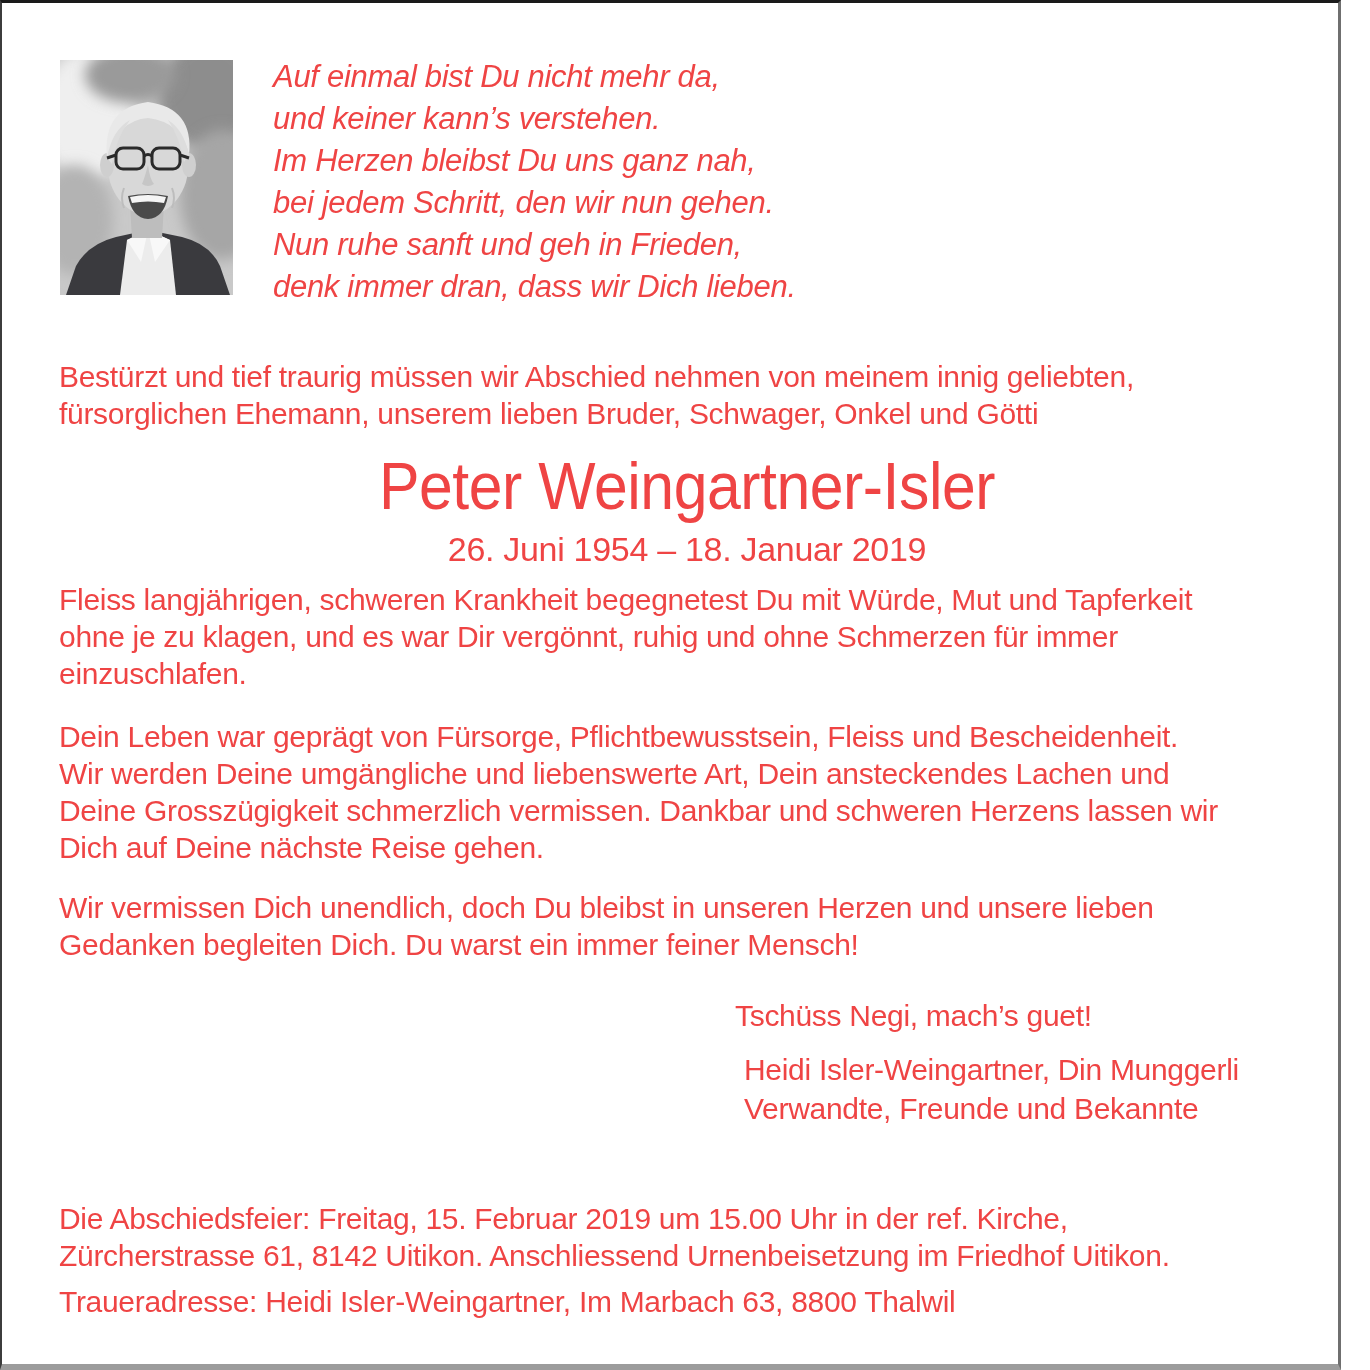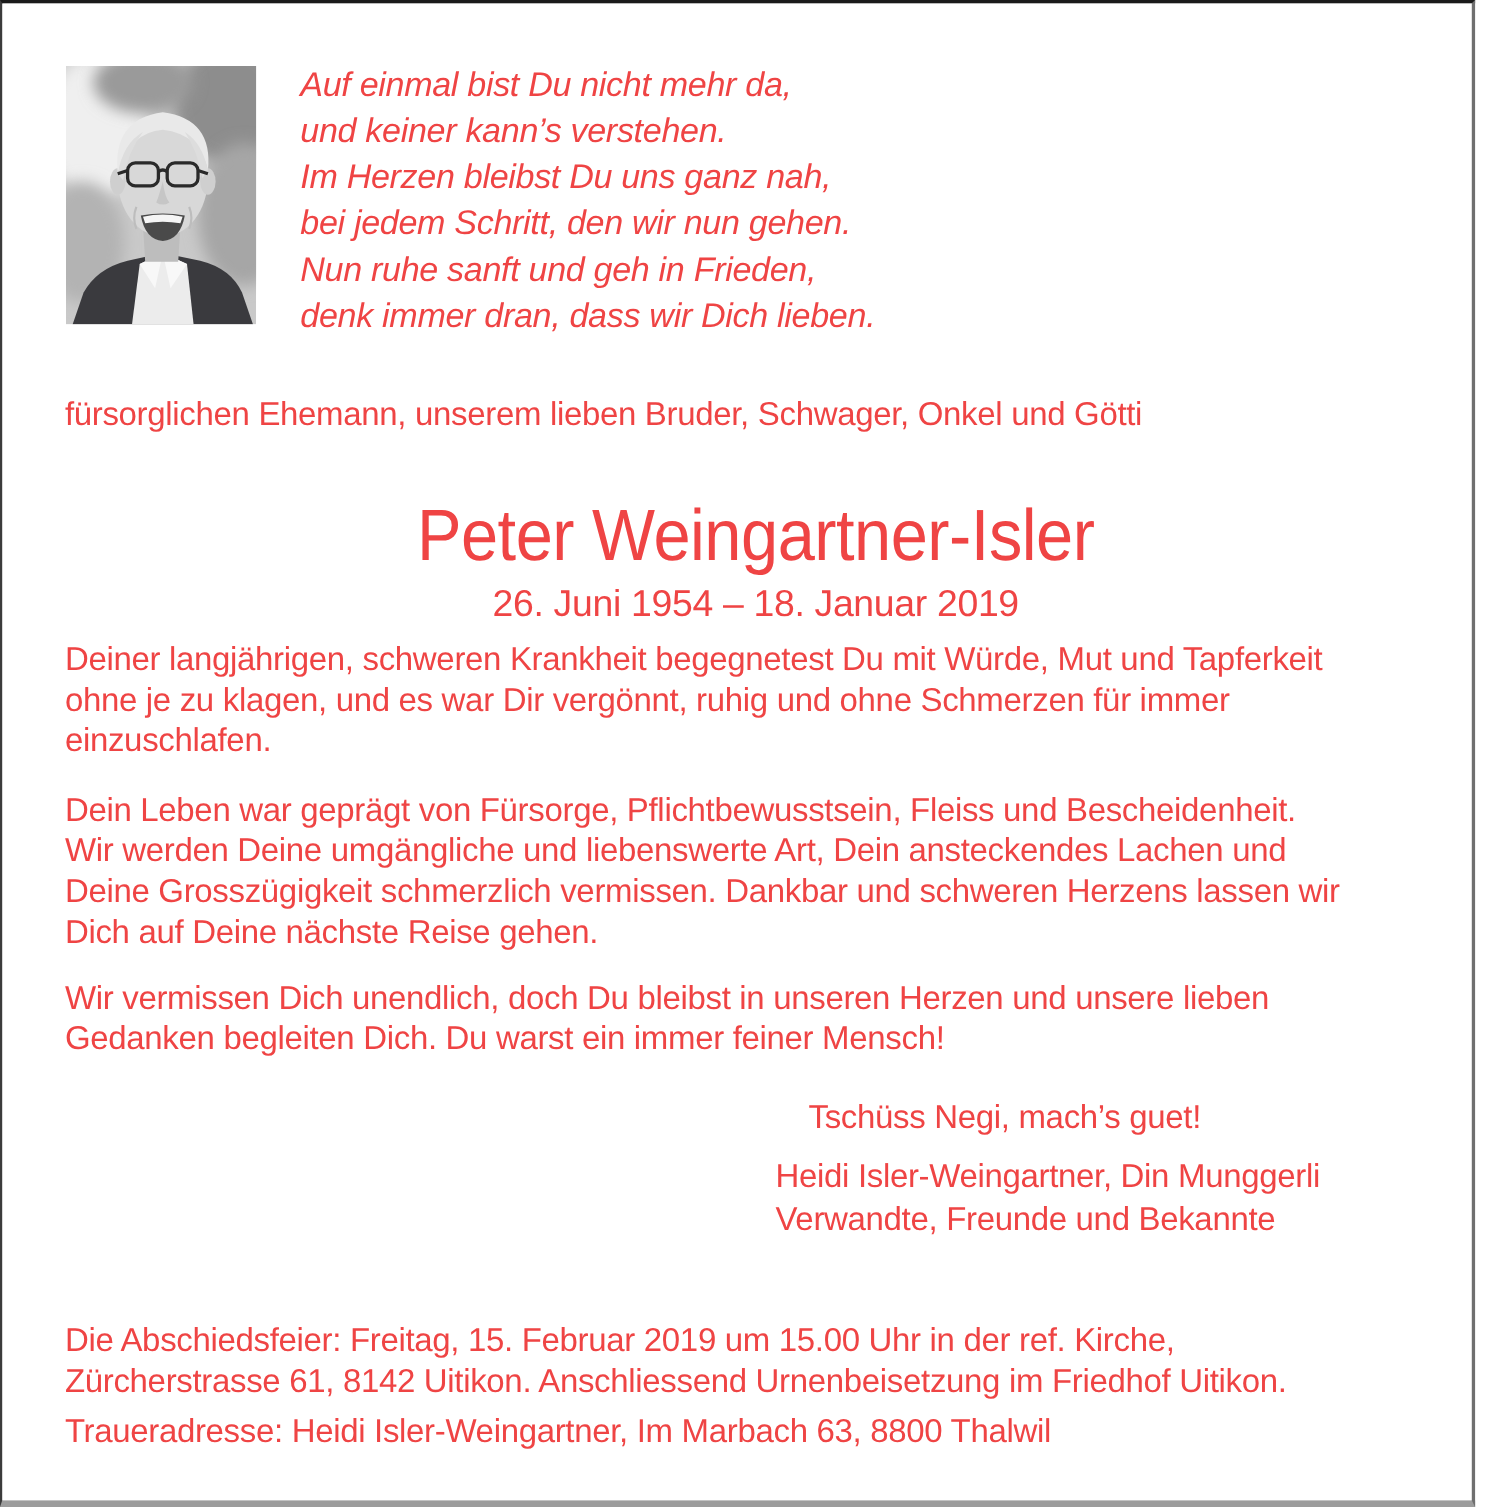"Bestürzt und tief traurig müssen" div.line { html: none -> <div>Bestürzt und tief traurig müssen wir Abschied nehmen von meinem innig geliebten,</div> }
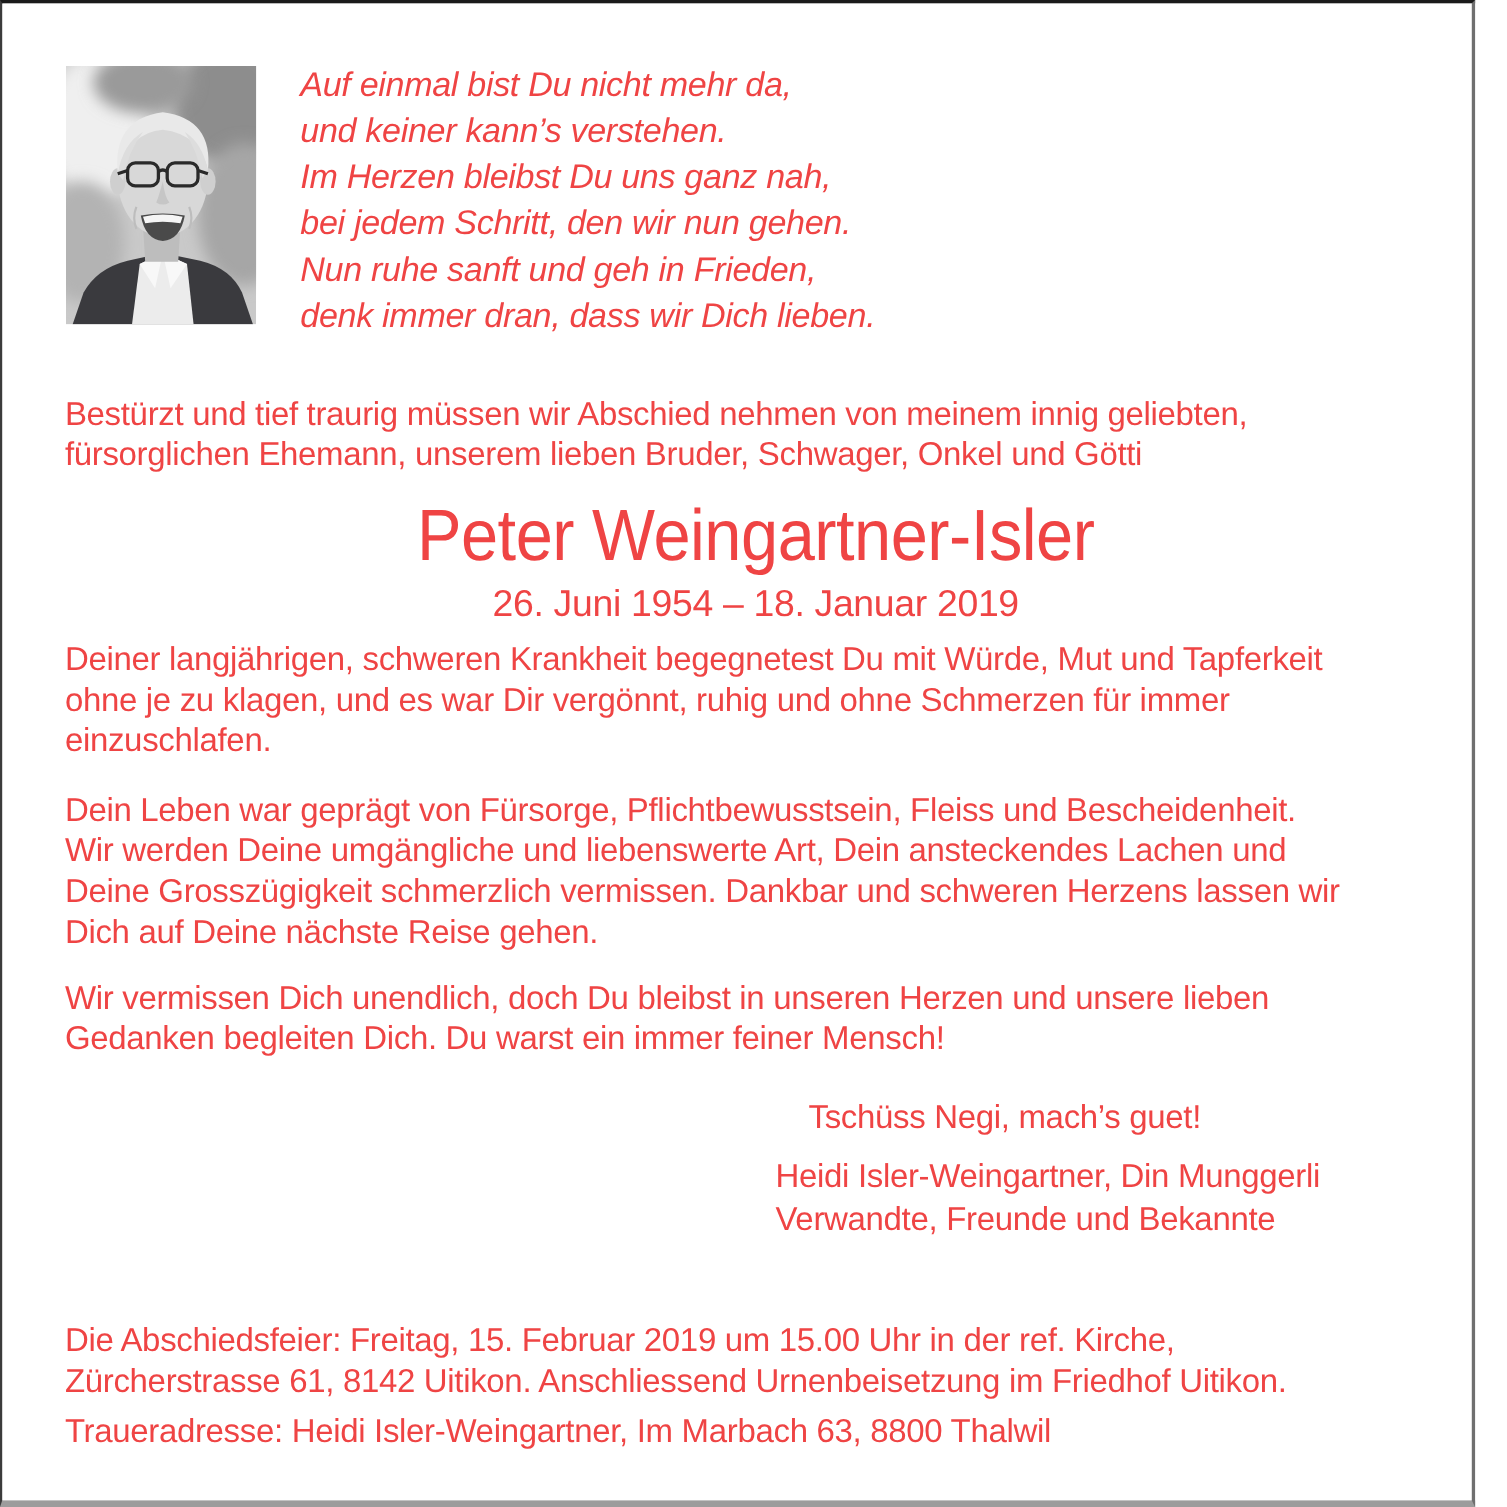"Deiner langjährigen, schweren Krankheit" div.line { text: Deiner -> Fleiss }
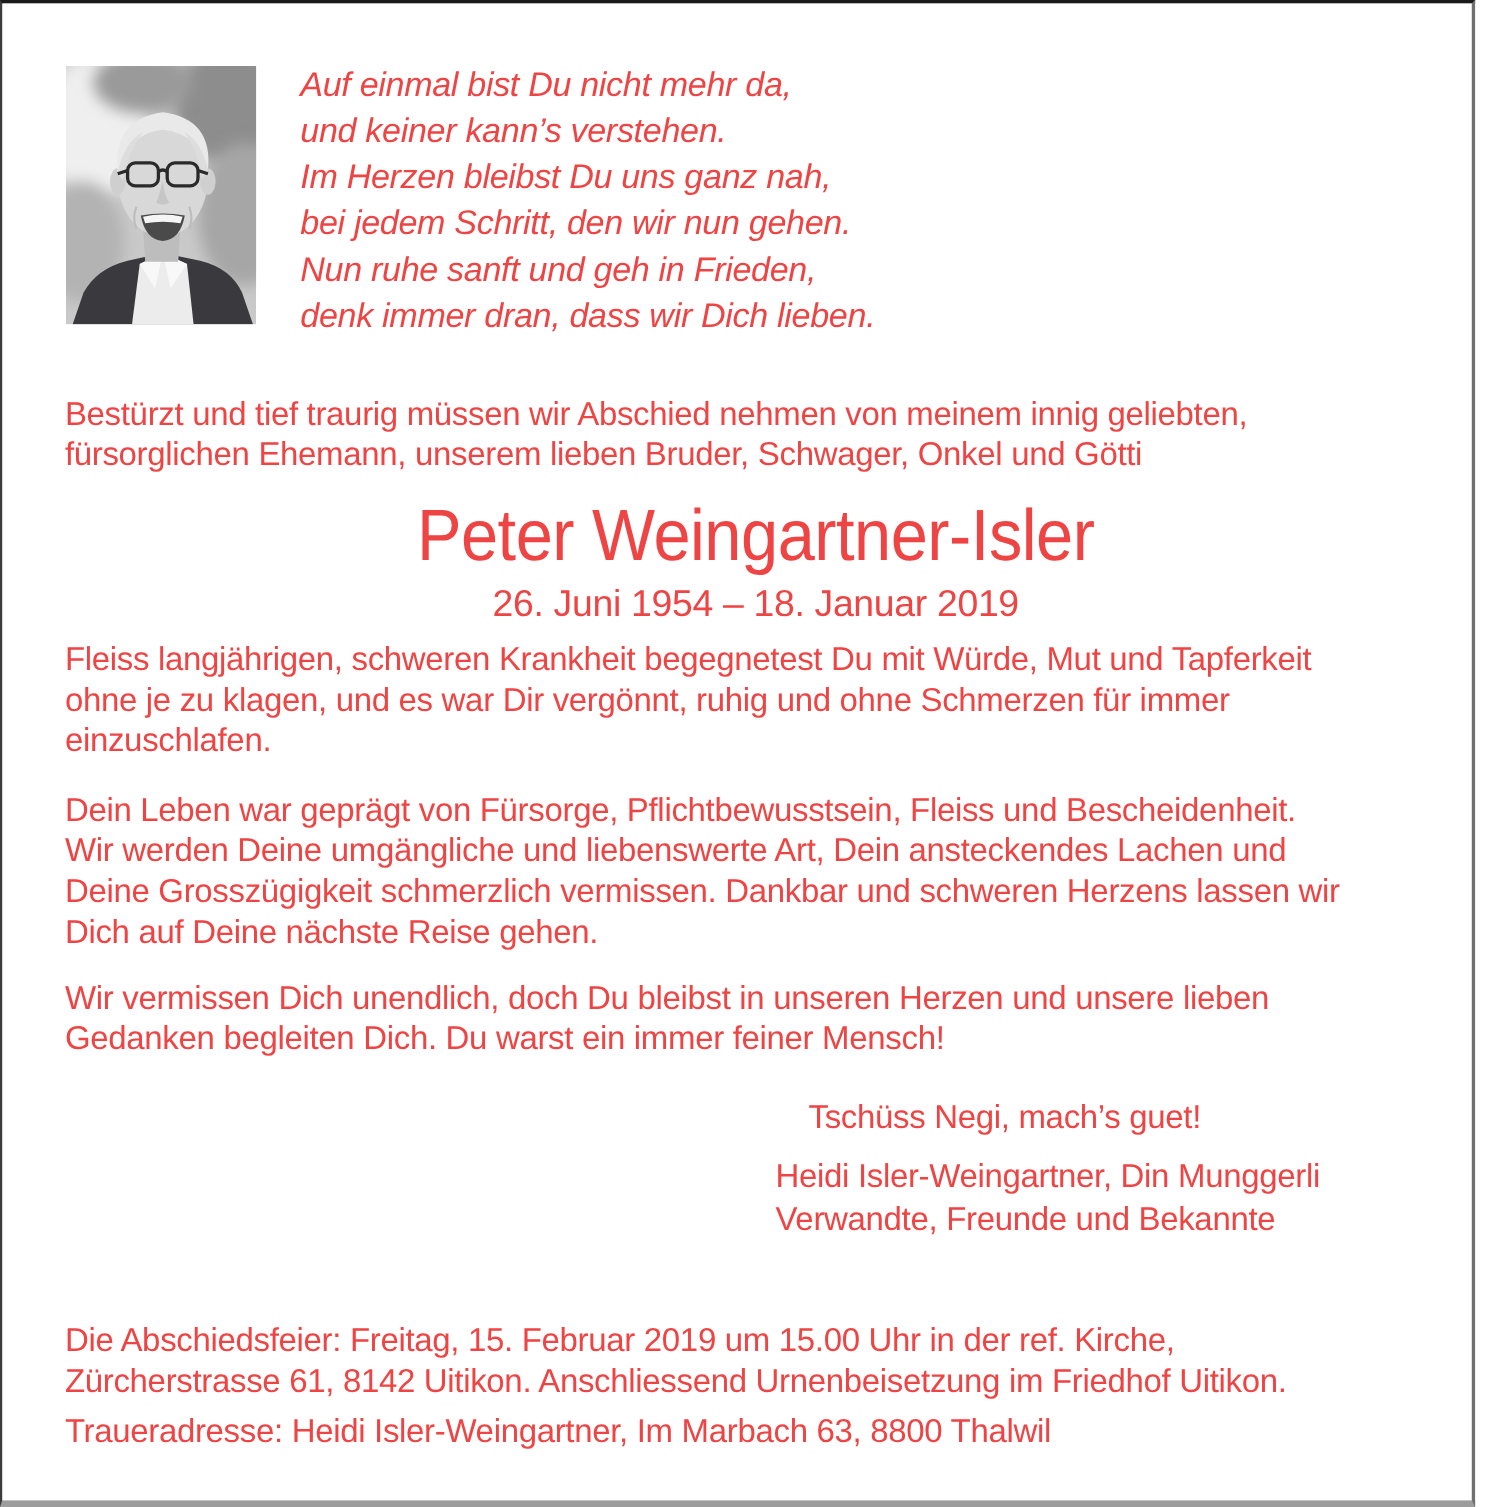"Heidi Isler-Weingartner, Din Munggerli" .mourners { left: 703px -> 742px }
